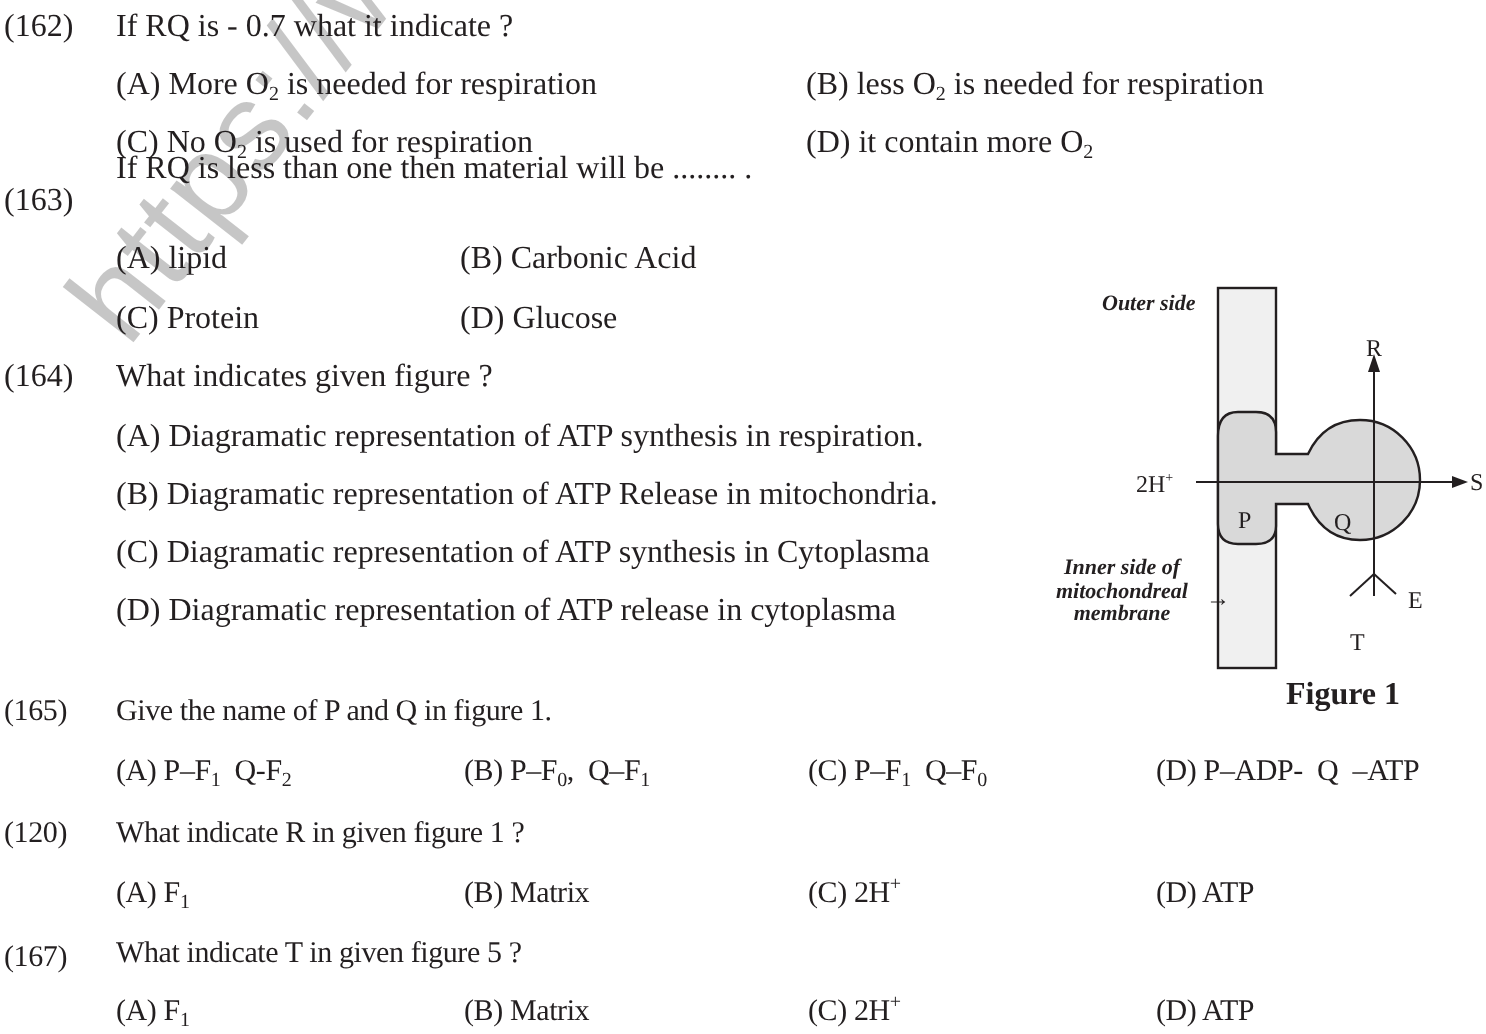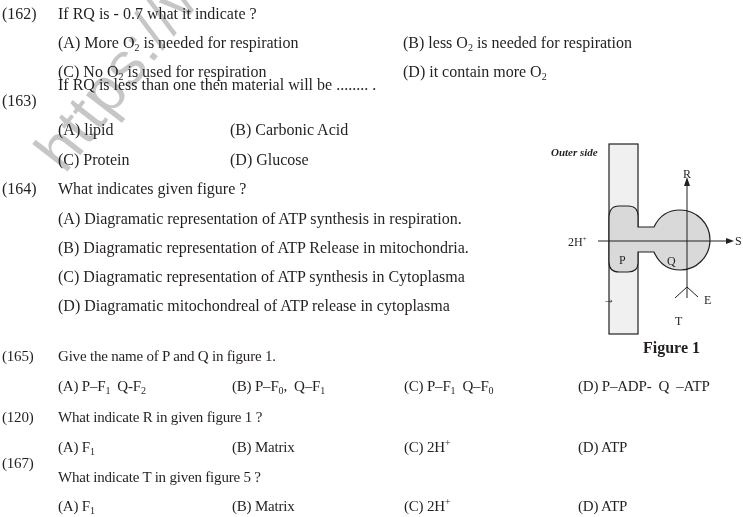"Inner side of" div.fig-label { html: none -> <div> <div>Inner side of</div> <div>mitochondreal</div> <div>membrane</div> </div> }
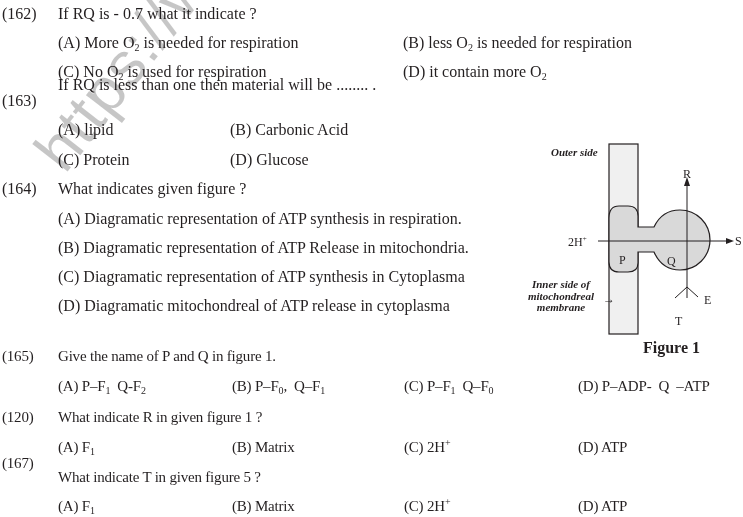"Diagramatic mitochondreal of ATP release" span { text: mitochondreal -> representation }
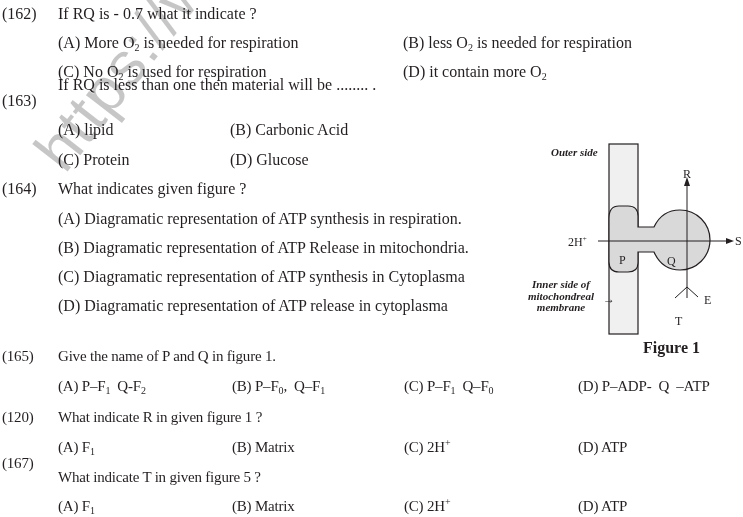"(167)" div.abs { top: 456px -> 472px }
